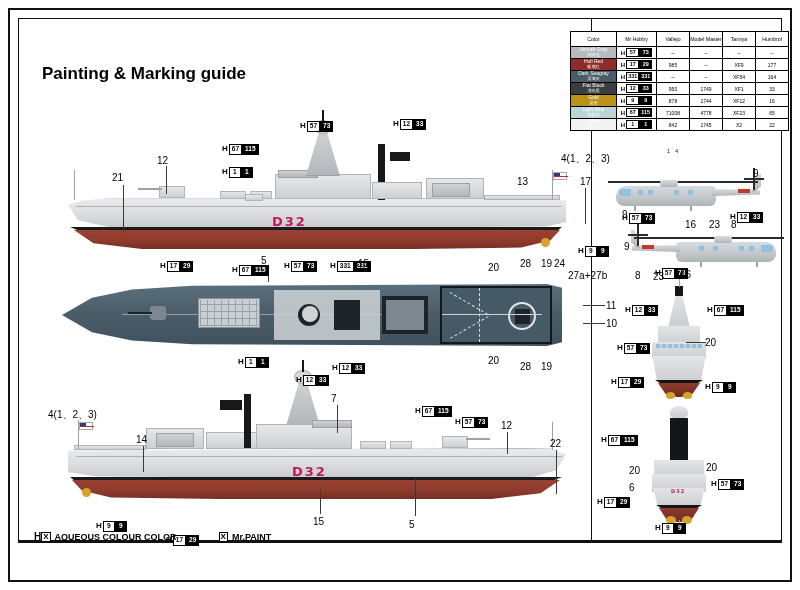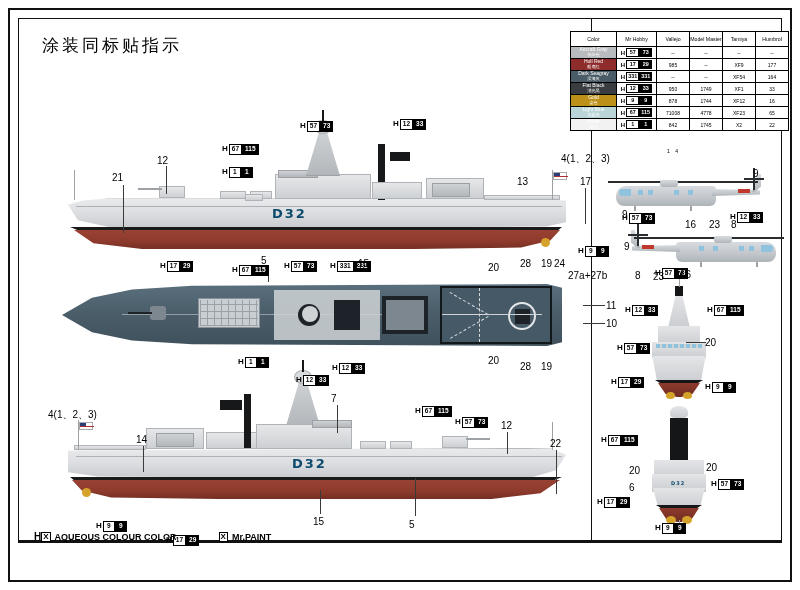"涂装同标贴指示" div.title-cn { html: <div>涂装同标贴指示</div> -> none }
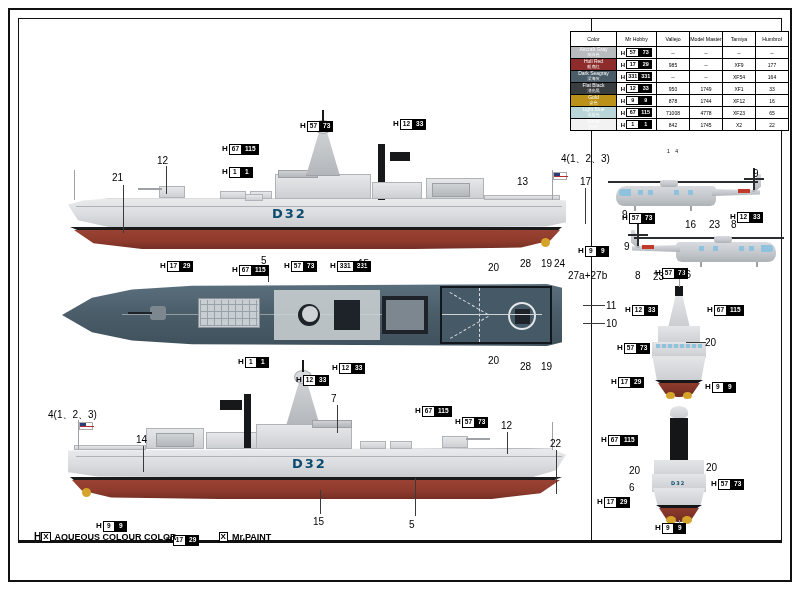"Painting & Marking guide" div.title-en { html: none -> <div>Painting &amp; Marking guide</div> }
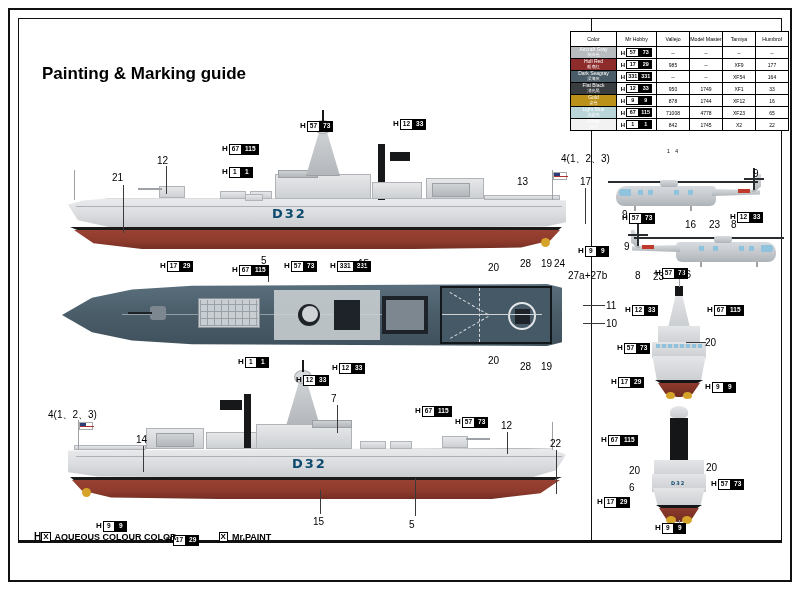"D32" .pennant { color: #0c4a6e -> #be185d; margin-top: none -> 8px }
